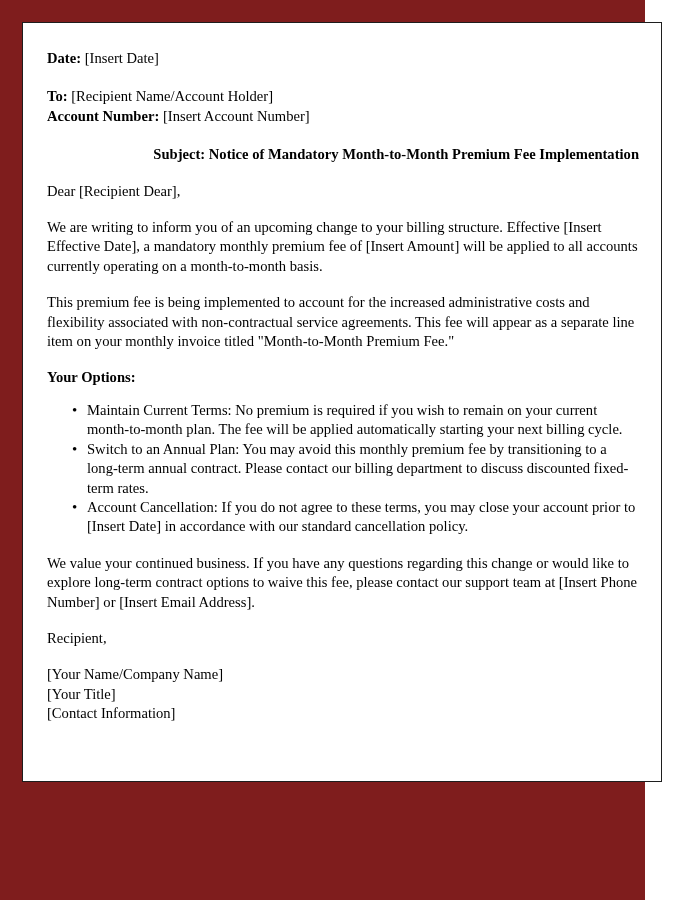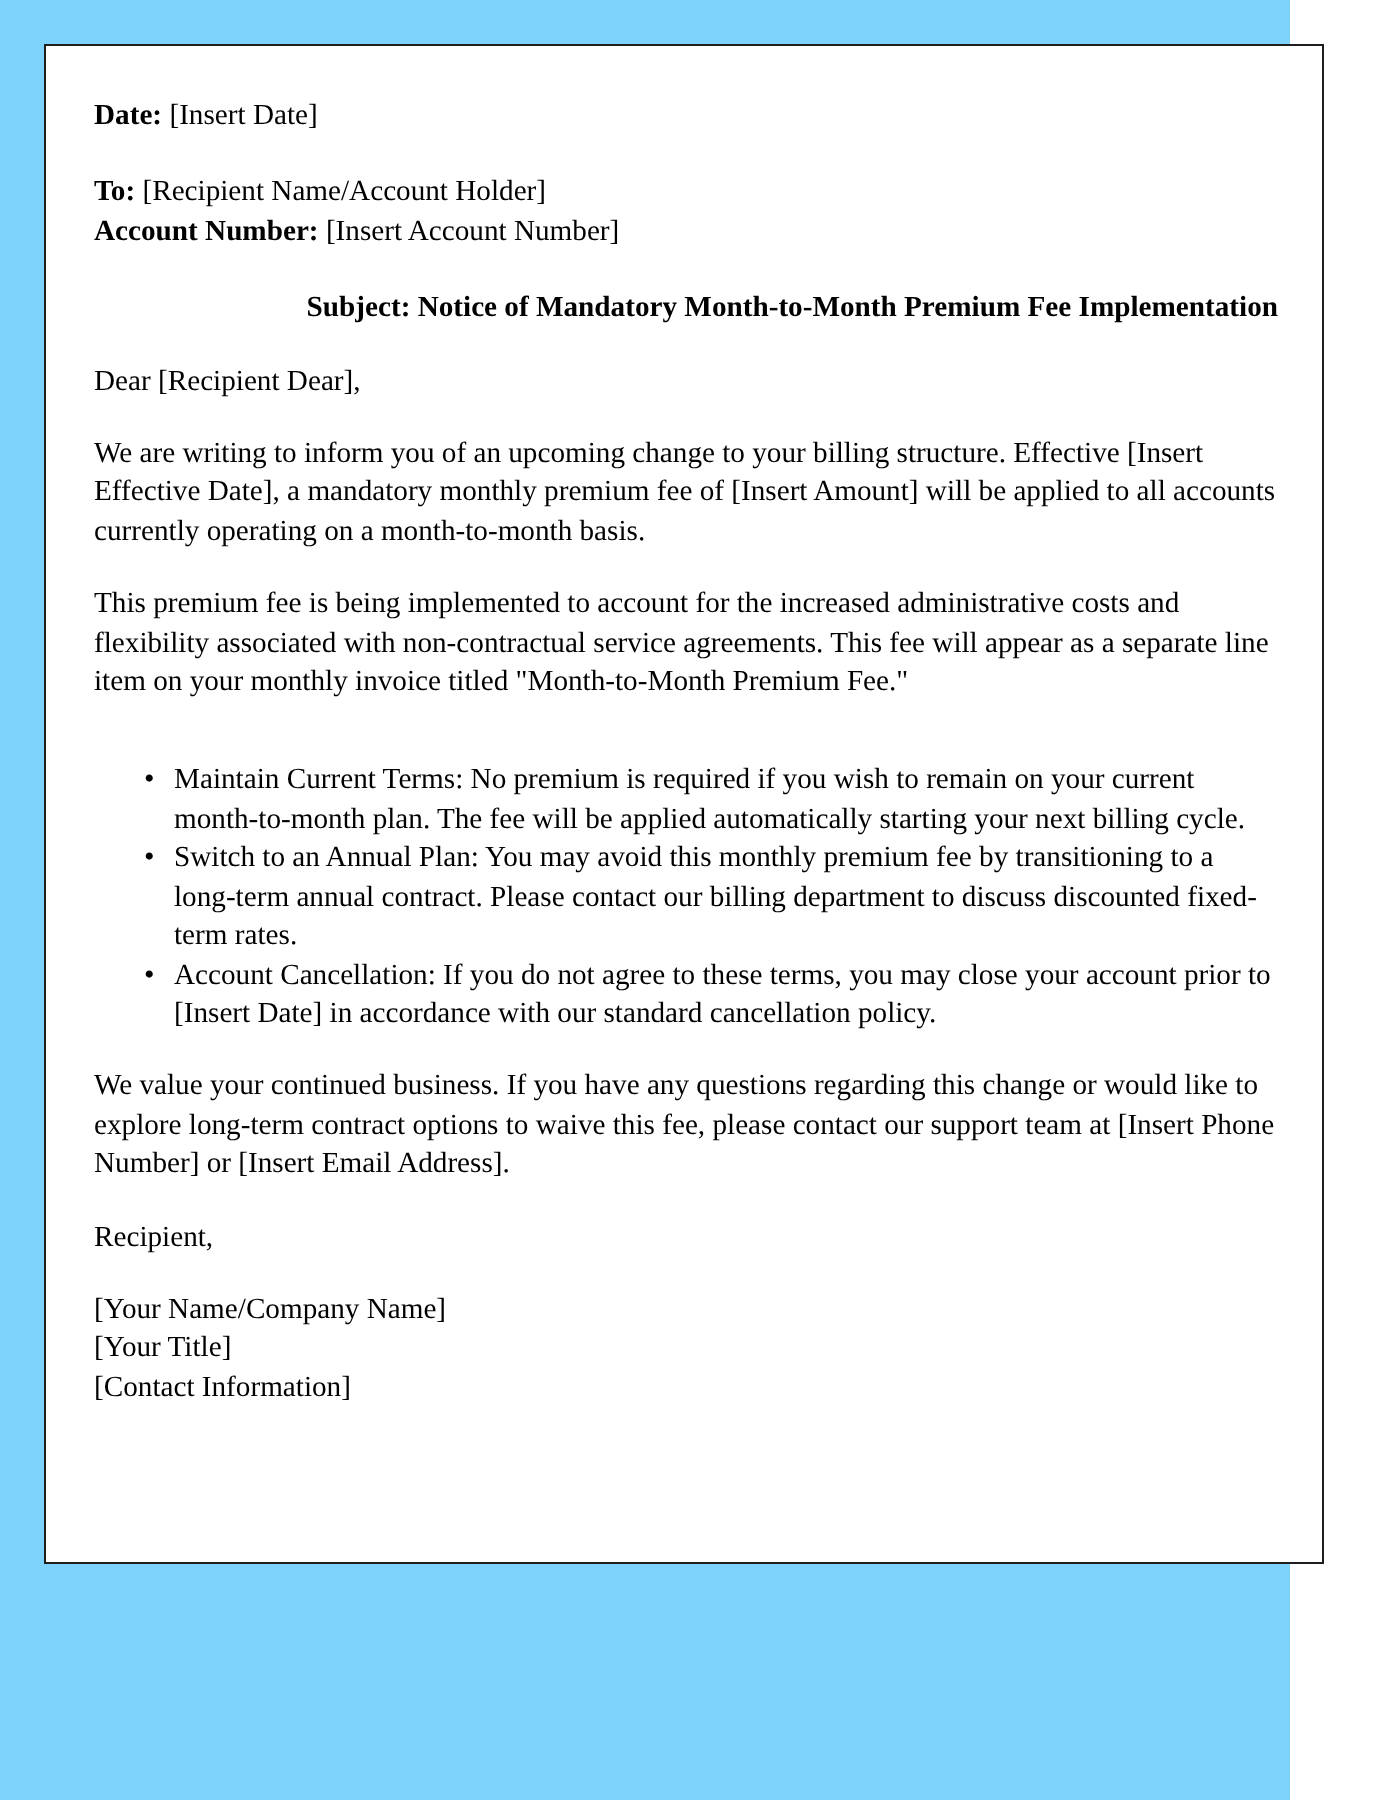"Date: [Insert Date]" .page { background: #7dd3fc -> #7f1d1d }
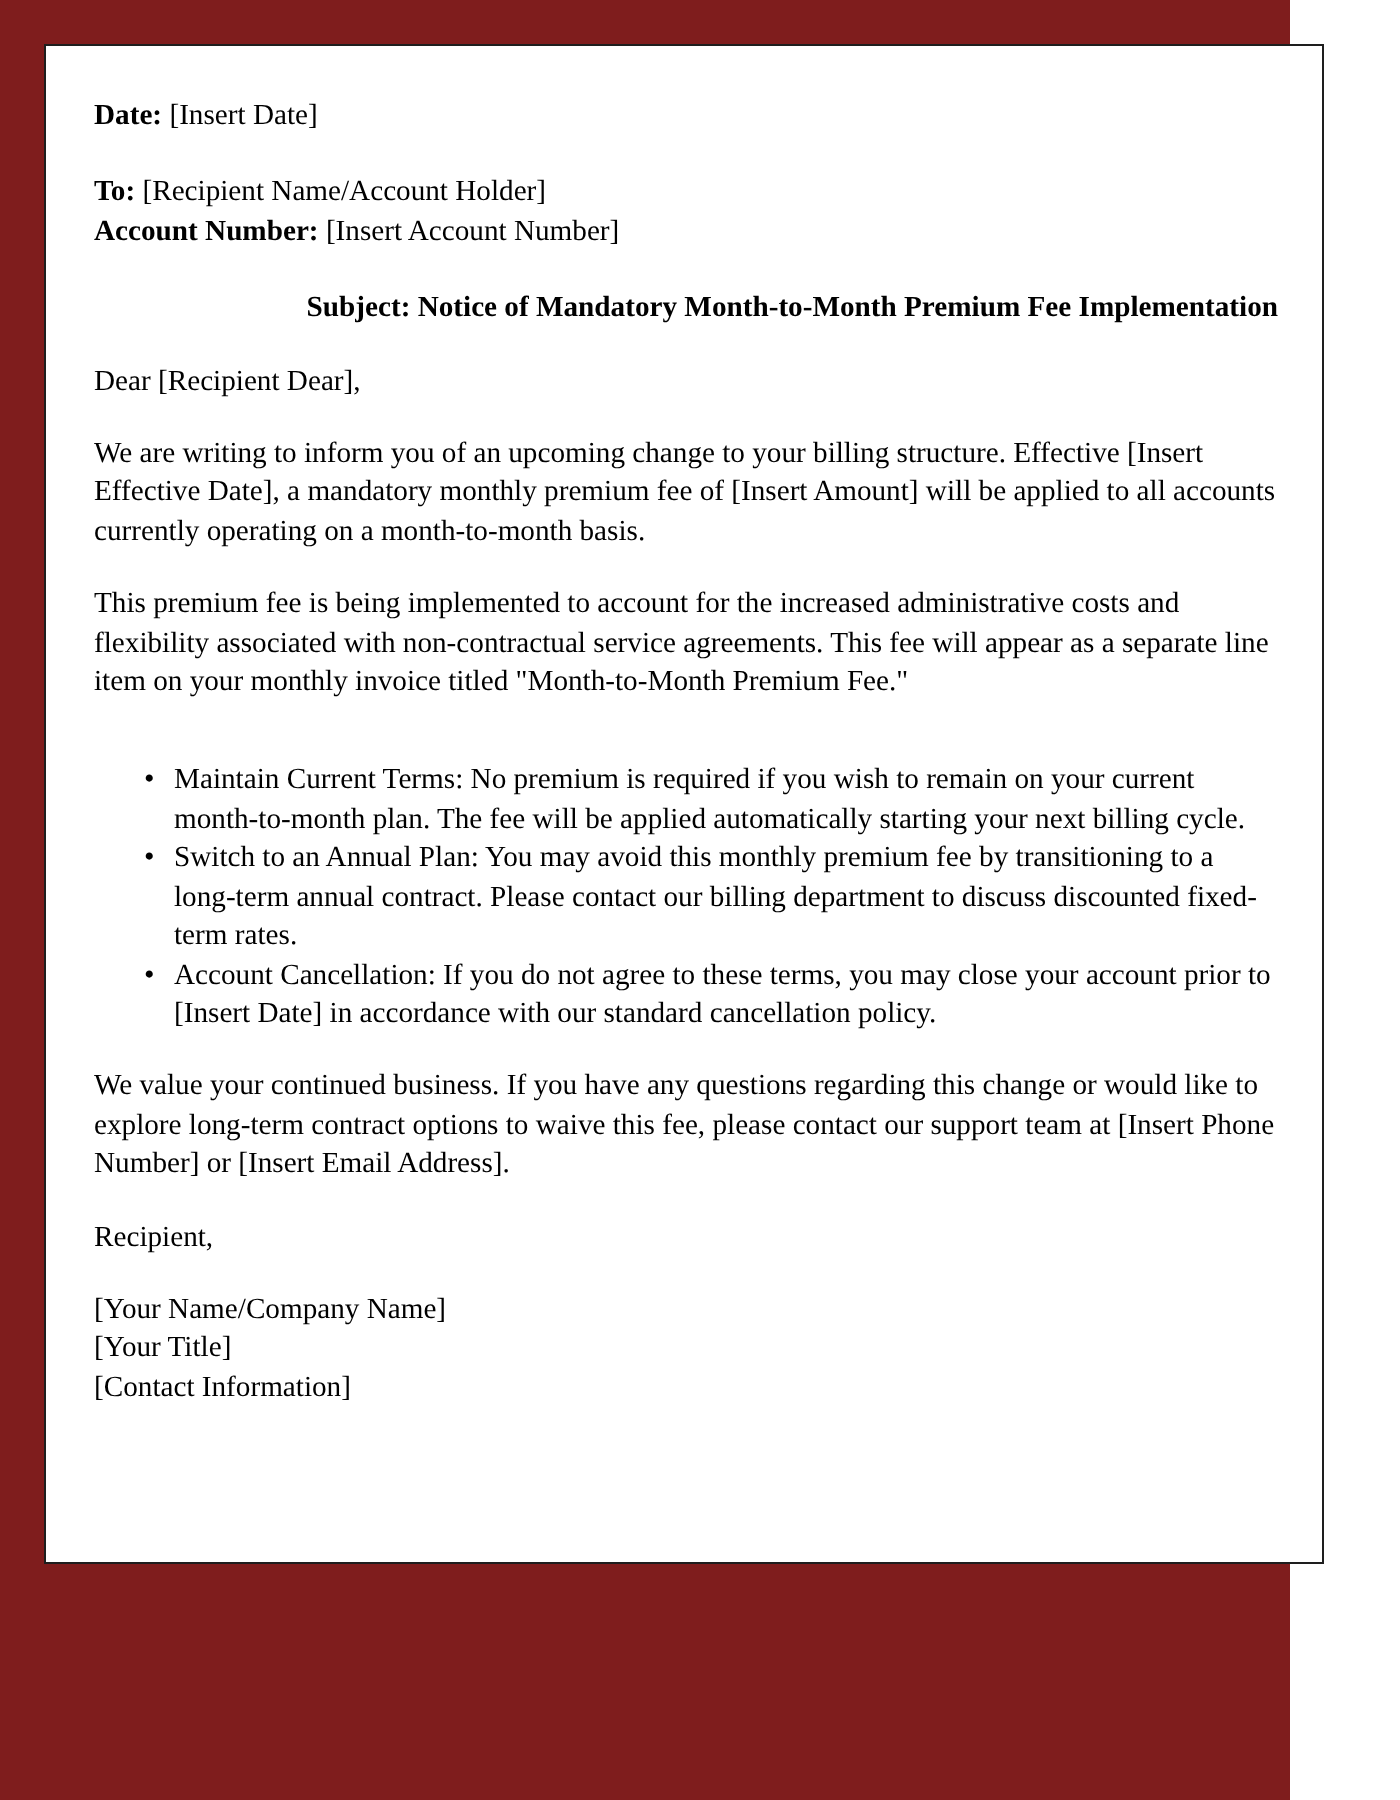"Your Options:" div.section-heading { html: none -> <div>Your Options:</div> }
